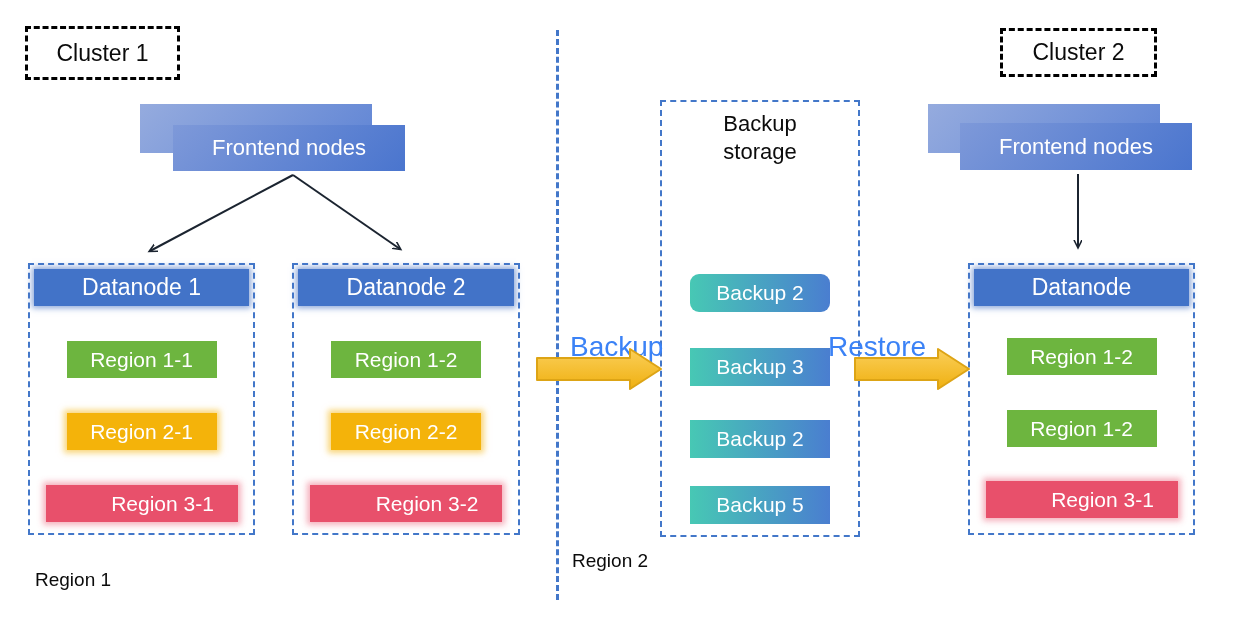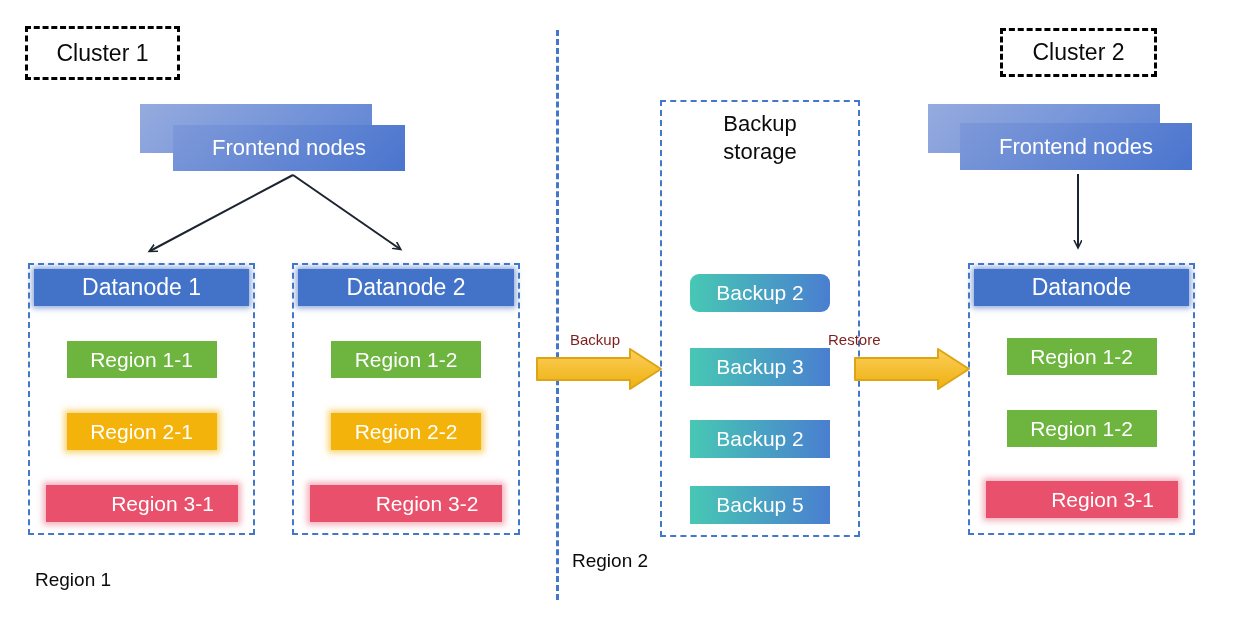"Backup" .flow-label { color: #7f1d1d -> #3b82f6; font-size: 15px -> 28px }
